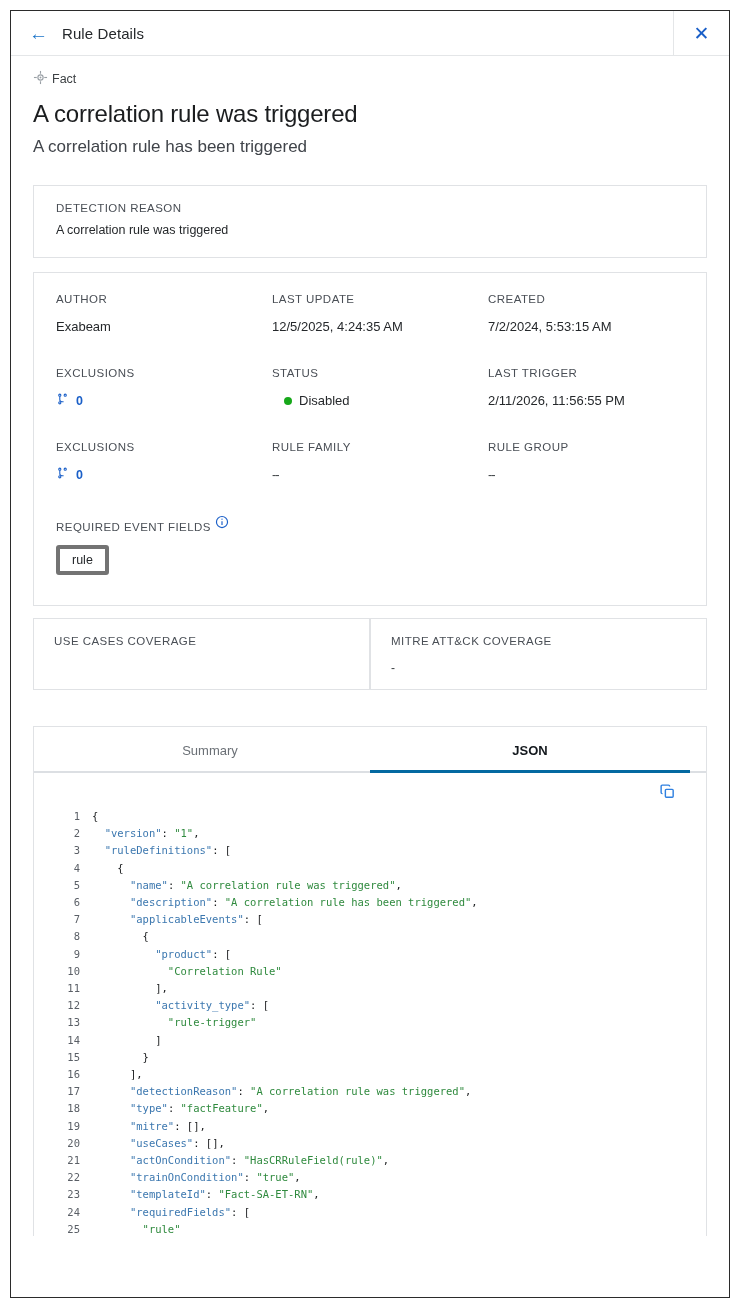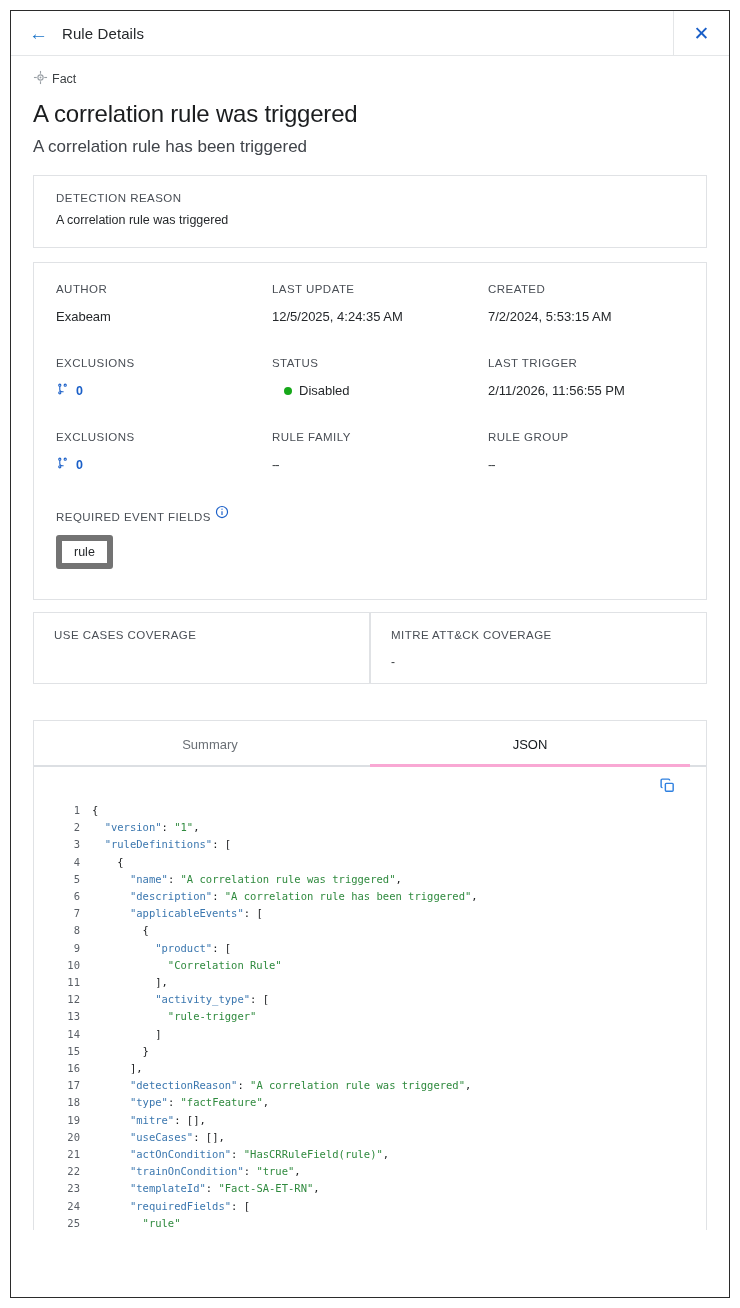"DETECTION REASON" .card.detection { margin-top: 18px -> 28px }
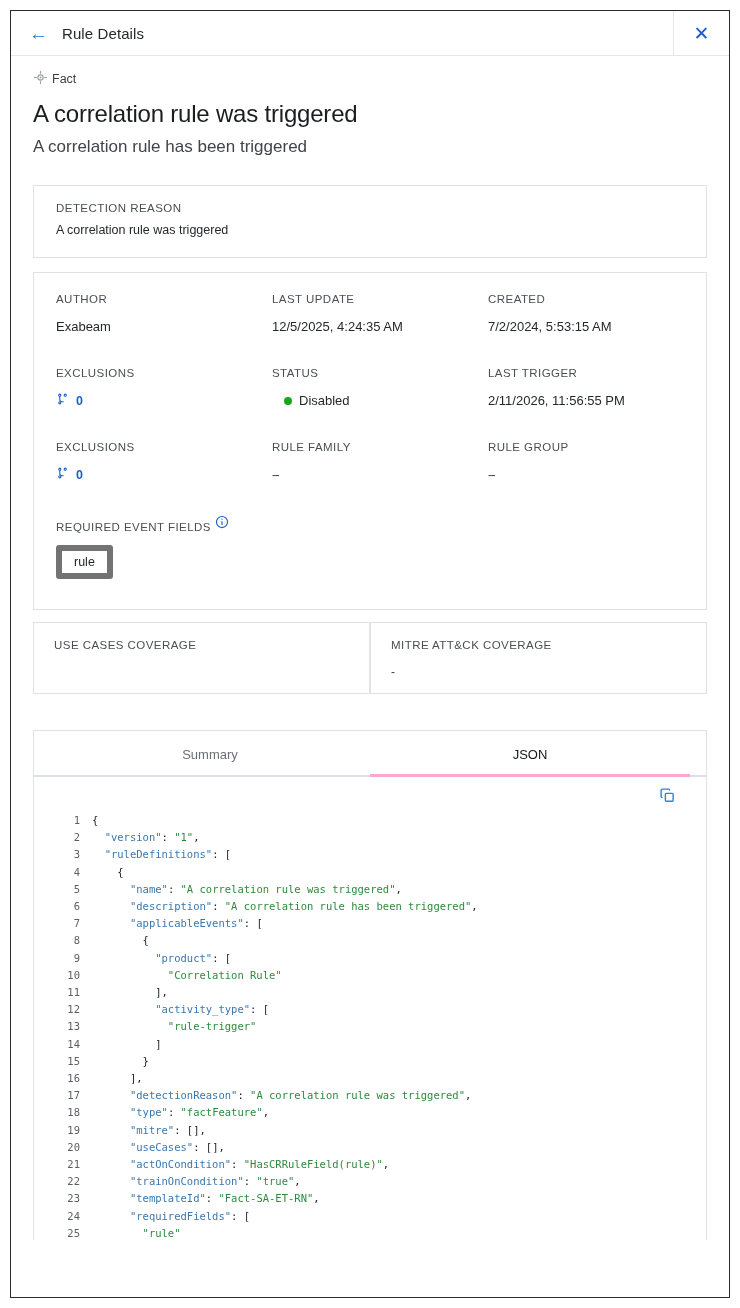"rule" .chip { border: 6px solid #737373 -> 4px solid #737373 }
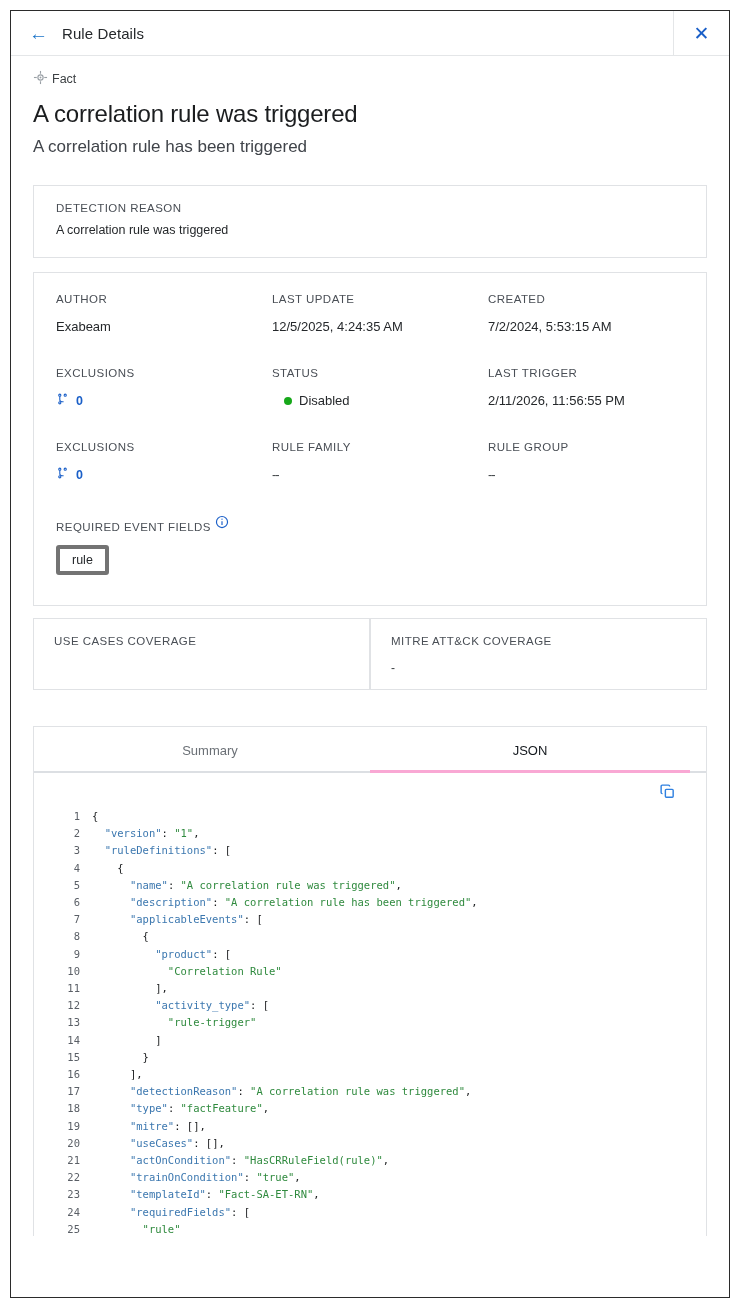"JSON" .tab.active { border-bottom: 3px solid #f9a8d4 -> 3px solid #0369a1; font-weight: 400 -> 700 }
